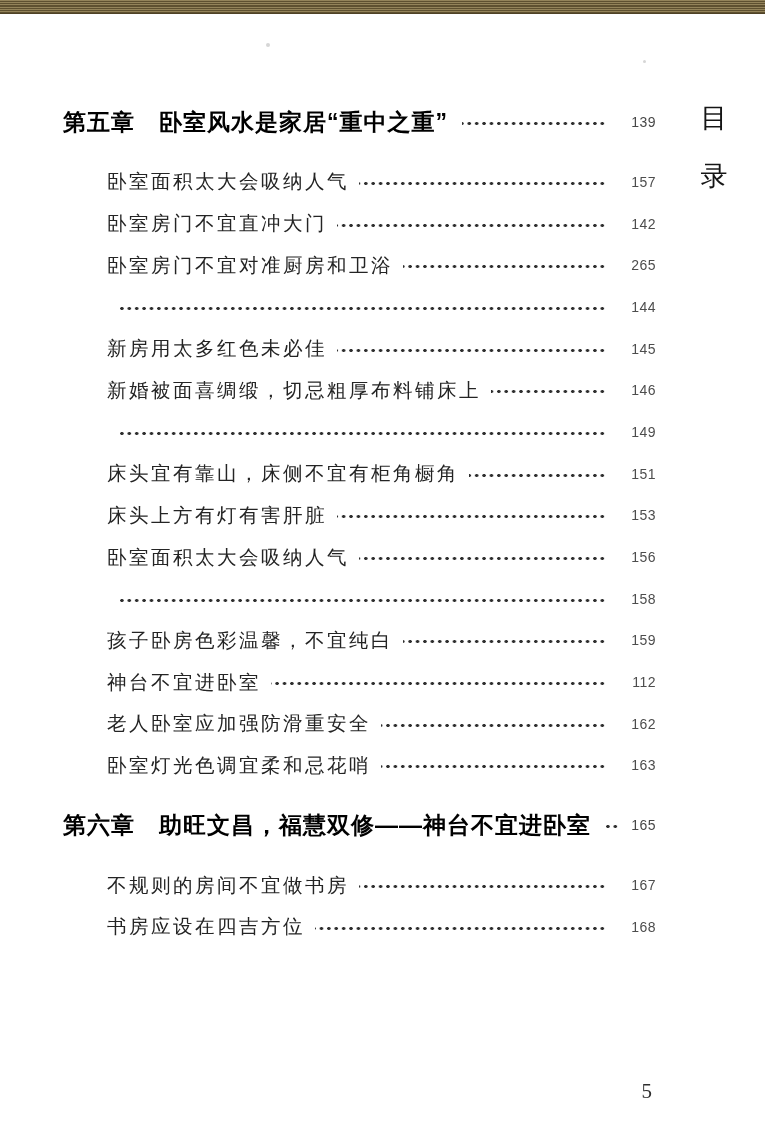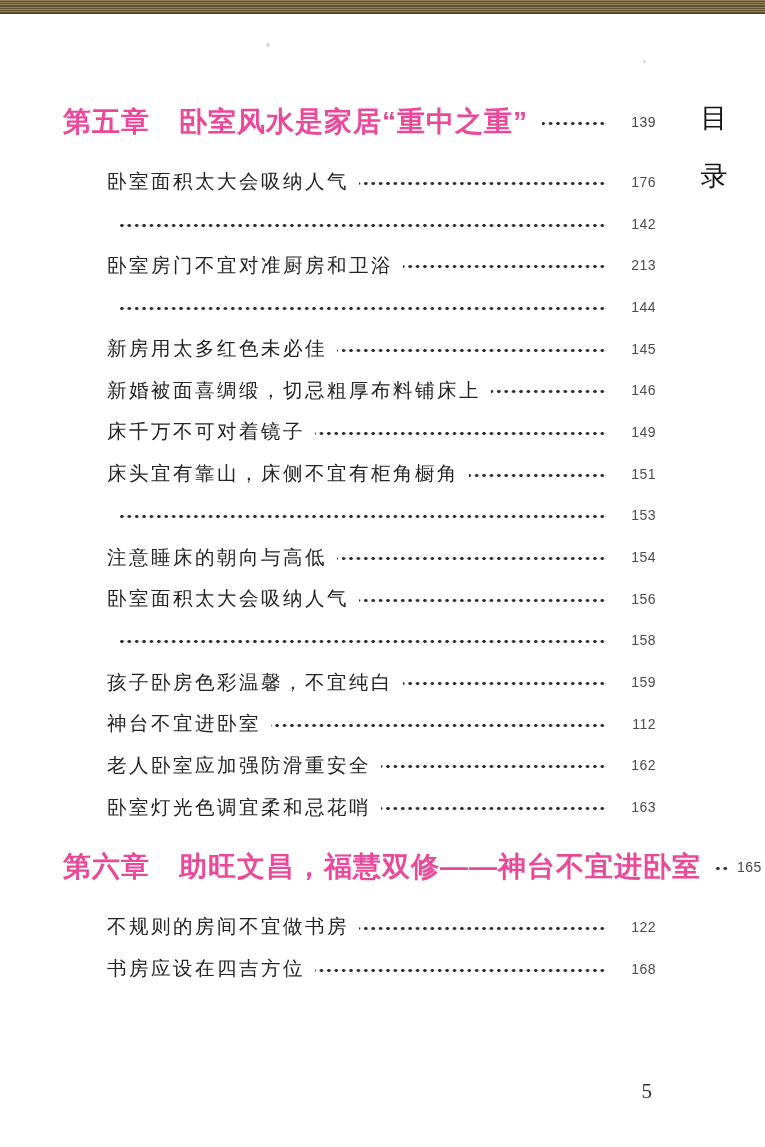"第五章 卧室风水是家居“重中之重”" .row.chapter .row-title { color: #ec4899 -> #000000; font-size: 28px -> 23px }
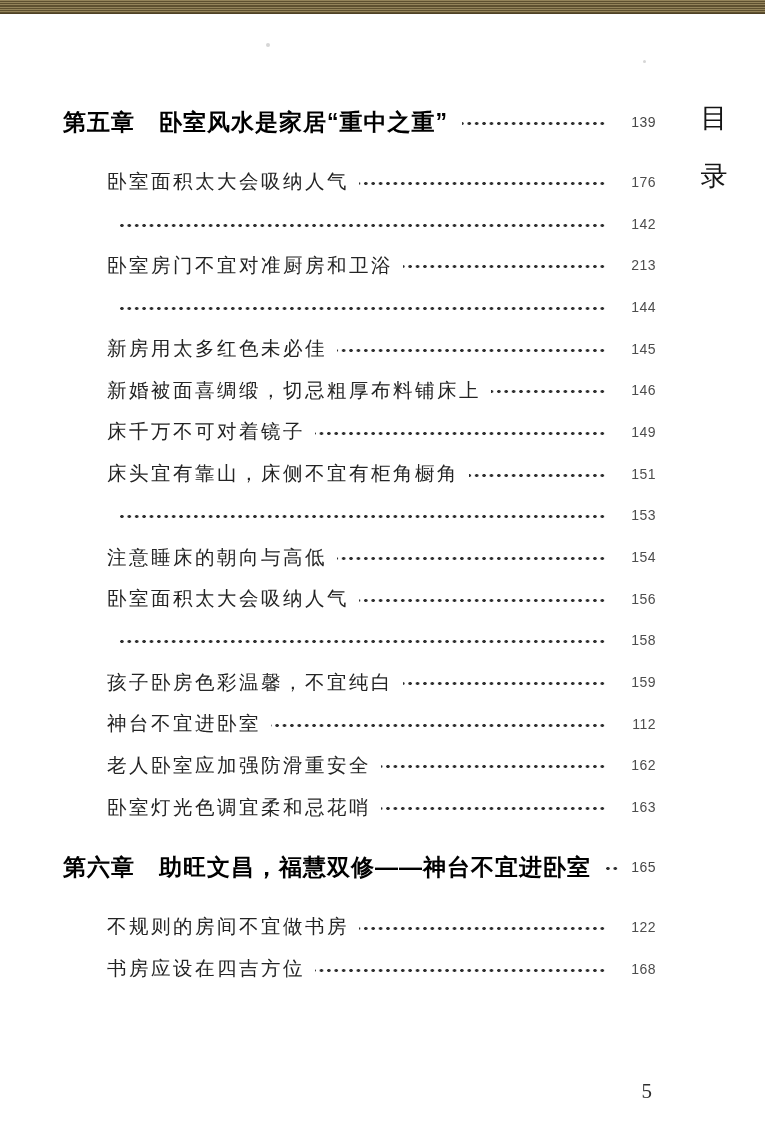"176" span.row-page { text: 176 -> 157 }
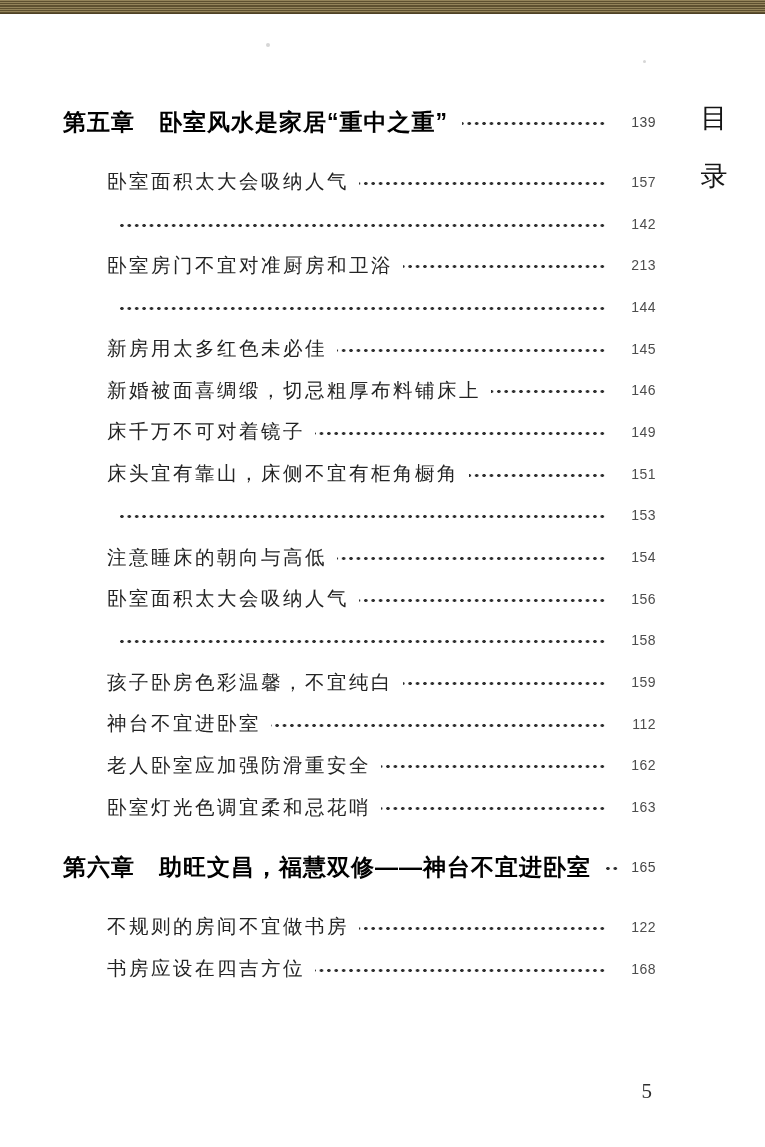"卧室房门不宜直冲大门" span.row-title { html: none -> <span>卧室房门不宜直冲大门</span> }
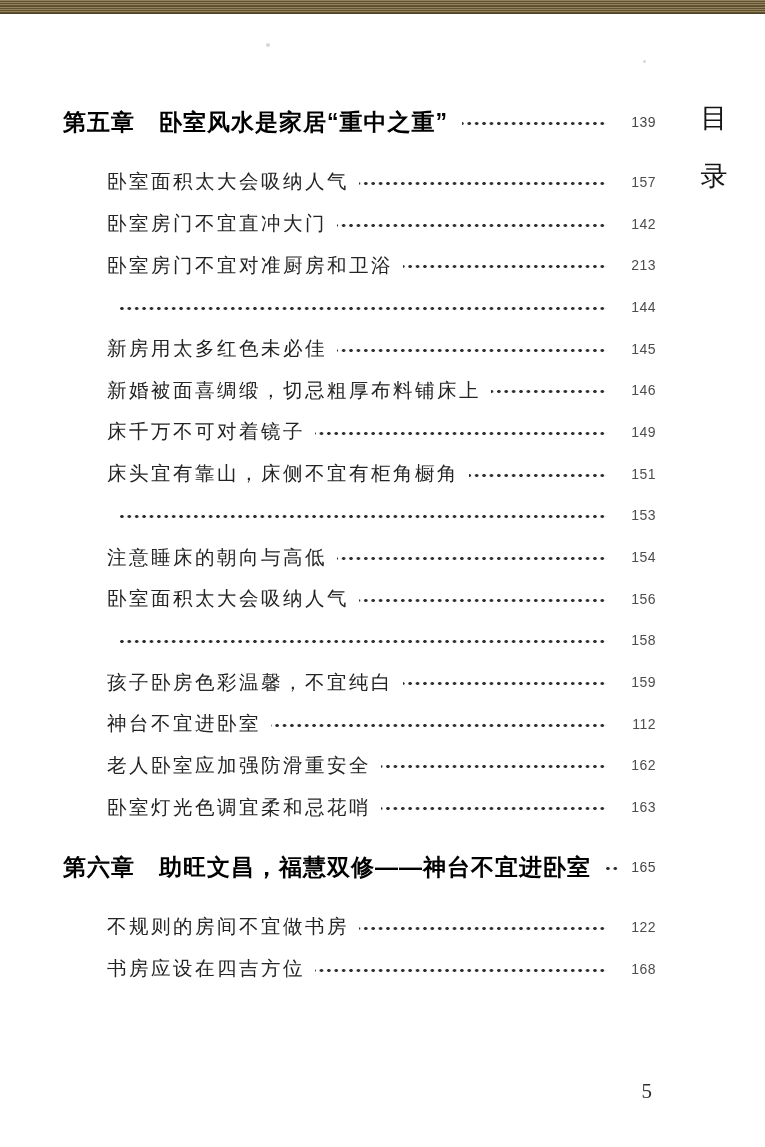"213" span.row-page { text: 213 -> 265 }
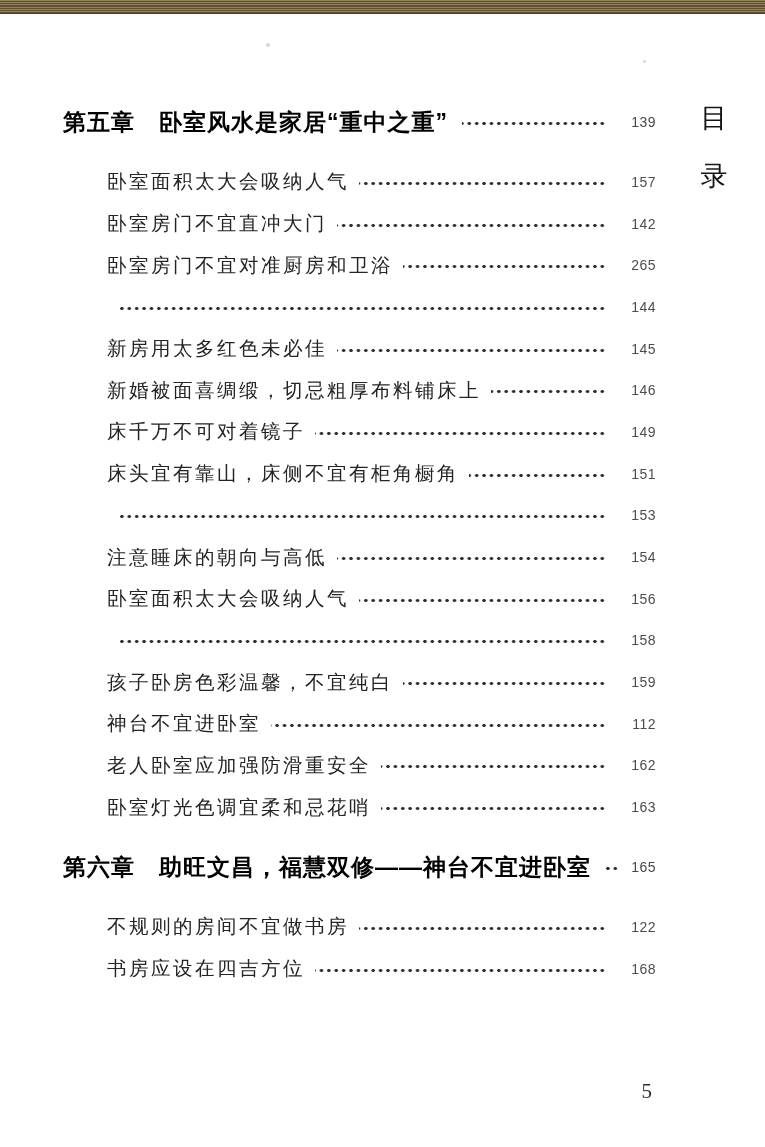"床千万不可对着镜子" span.row-title { html: <span>床千万不可对着镜子</span> -> none }
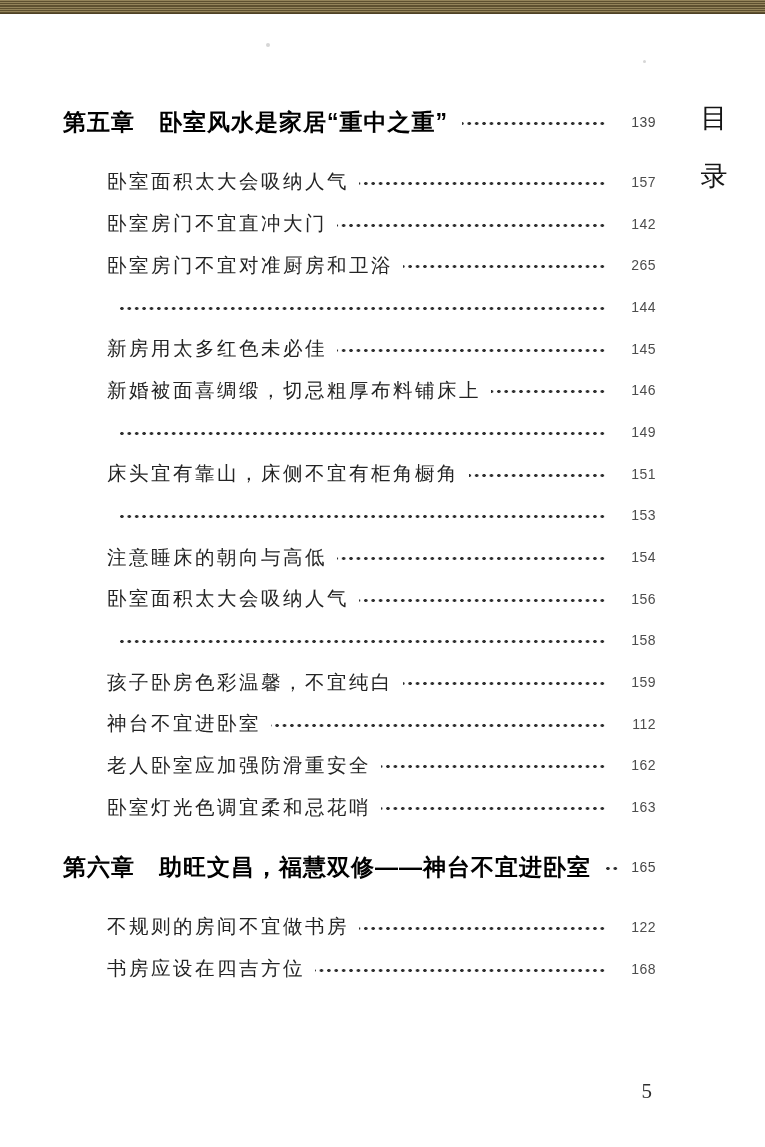"床头上方有灯有害肝脏" span.row-title { html: none -> <span>床头上方有灯有害肝脏</span> }
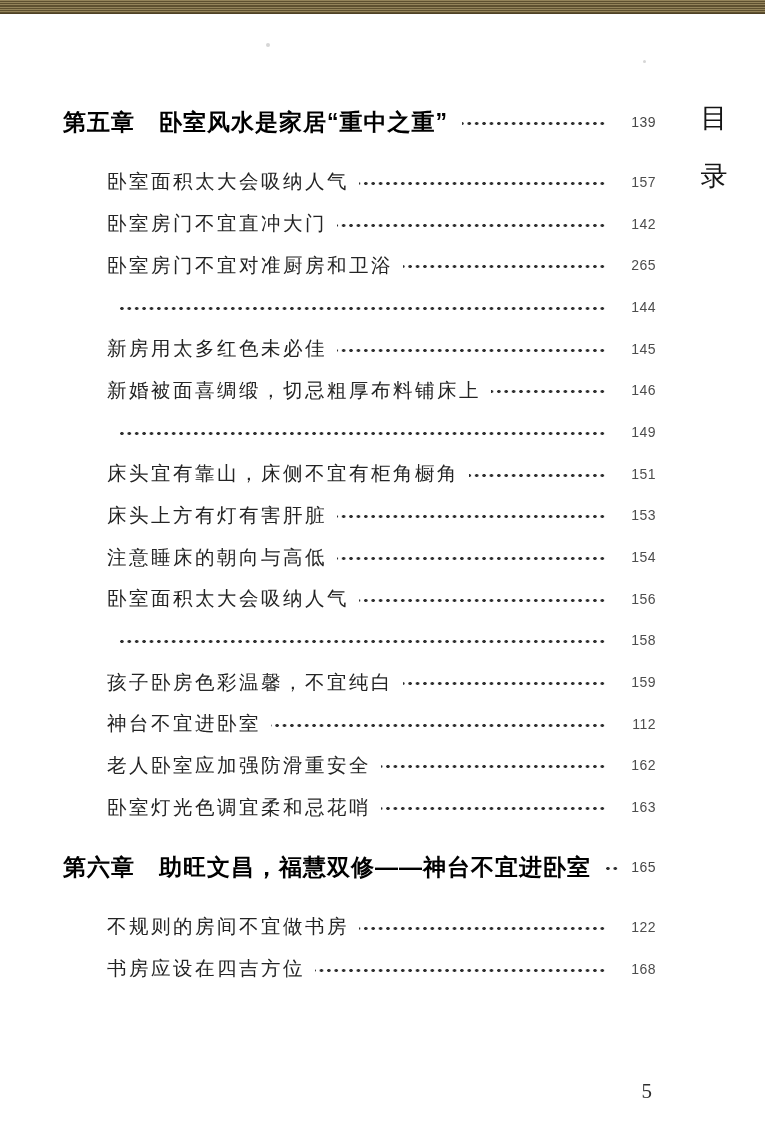"注意睡床的朝向与高低" div.row { html: <div> <span>注意睡床的朝向与高低</span> <span></span> <span>154</span> </div> -> none }
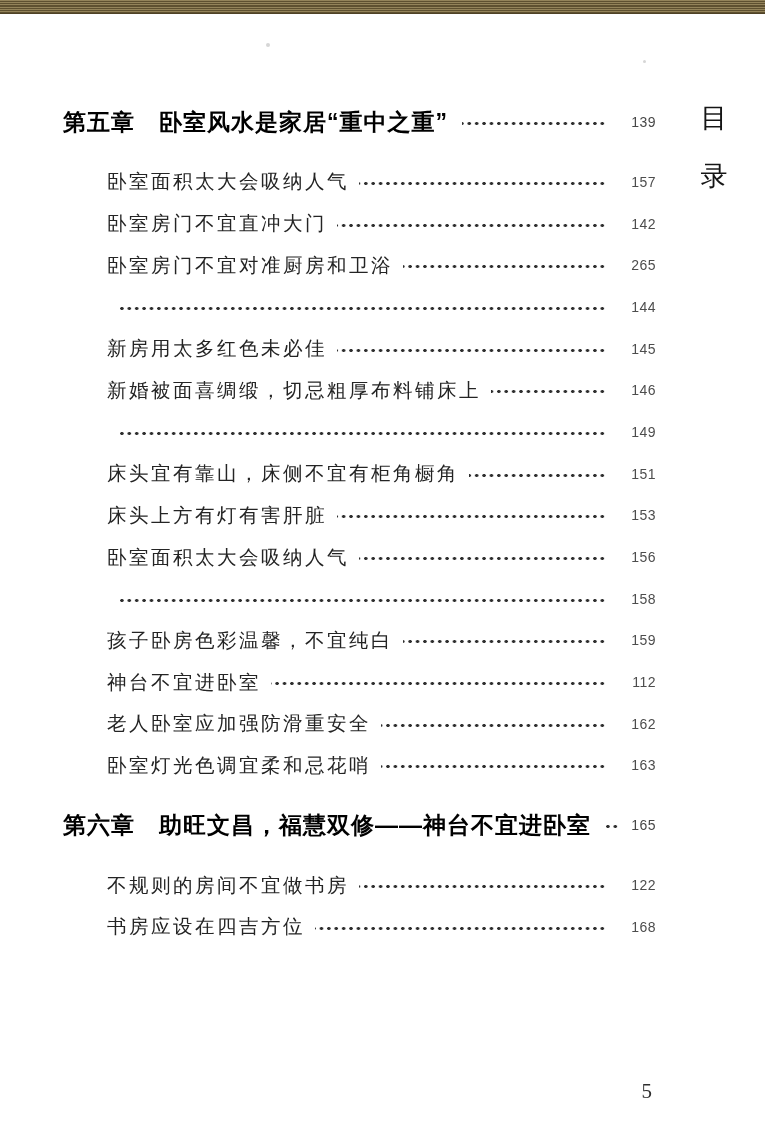"122" span.row-page { text: 122 -> 167 }
